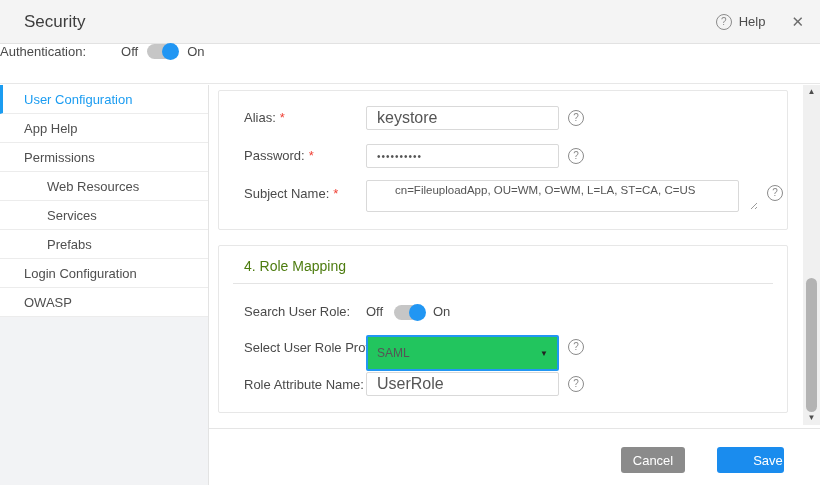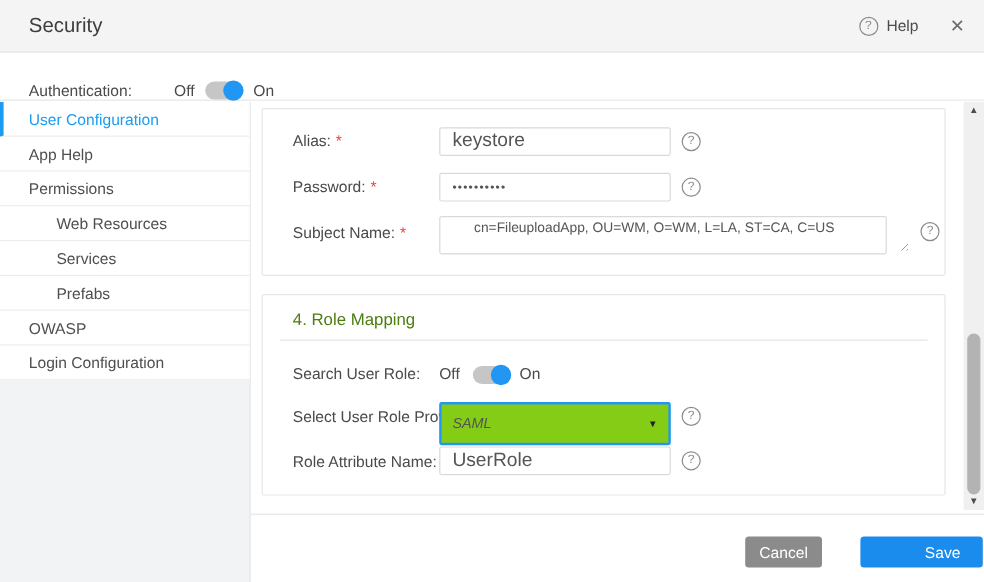"Authentication:" .auth-bar { align-items: flex-end -> flex-start; padding-left: 24px -> none }
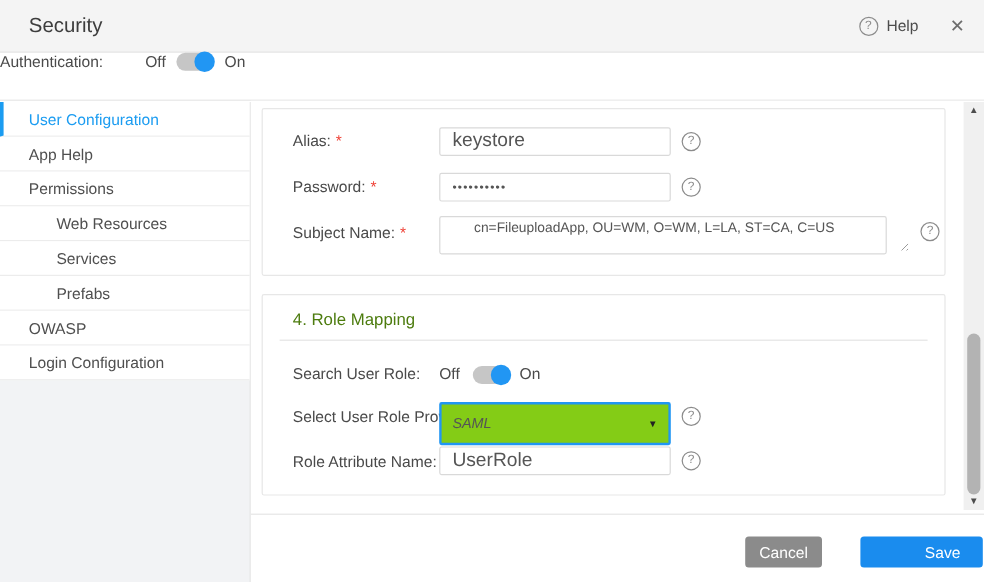"OWASP" div.side-item { order: before "Login Configuration" -> after "Login Configuration" }
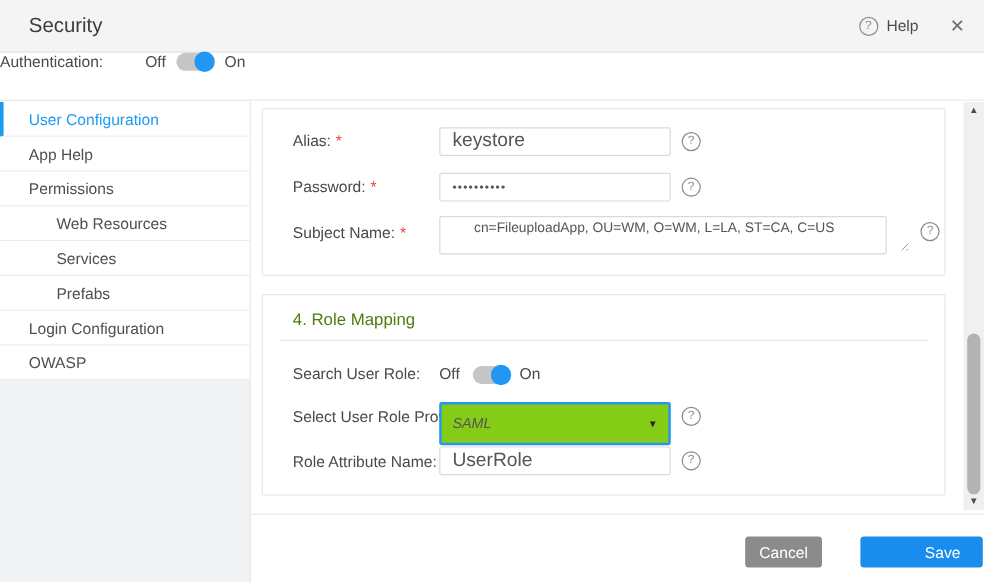"SAML" .dropdown { background: #84cc16 -> #22c55e; font-style: italic -> none }
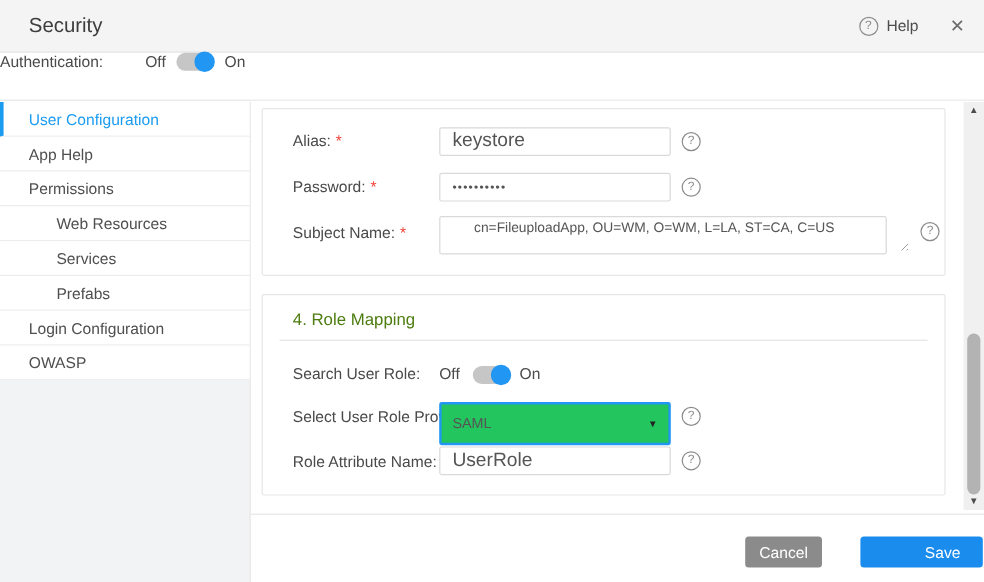"Save" .btn-save { width: 102px -> 67px }
